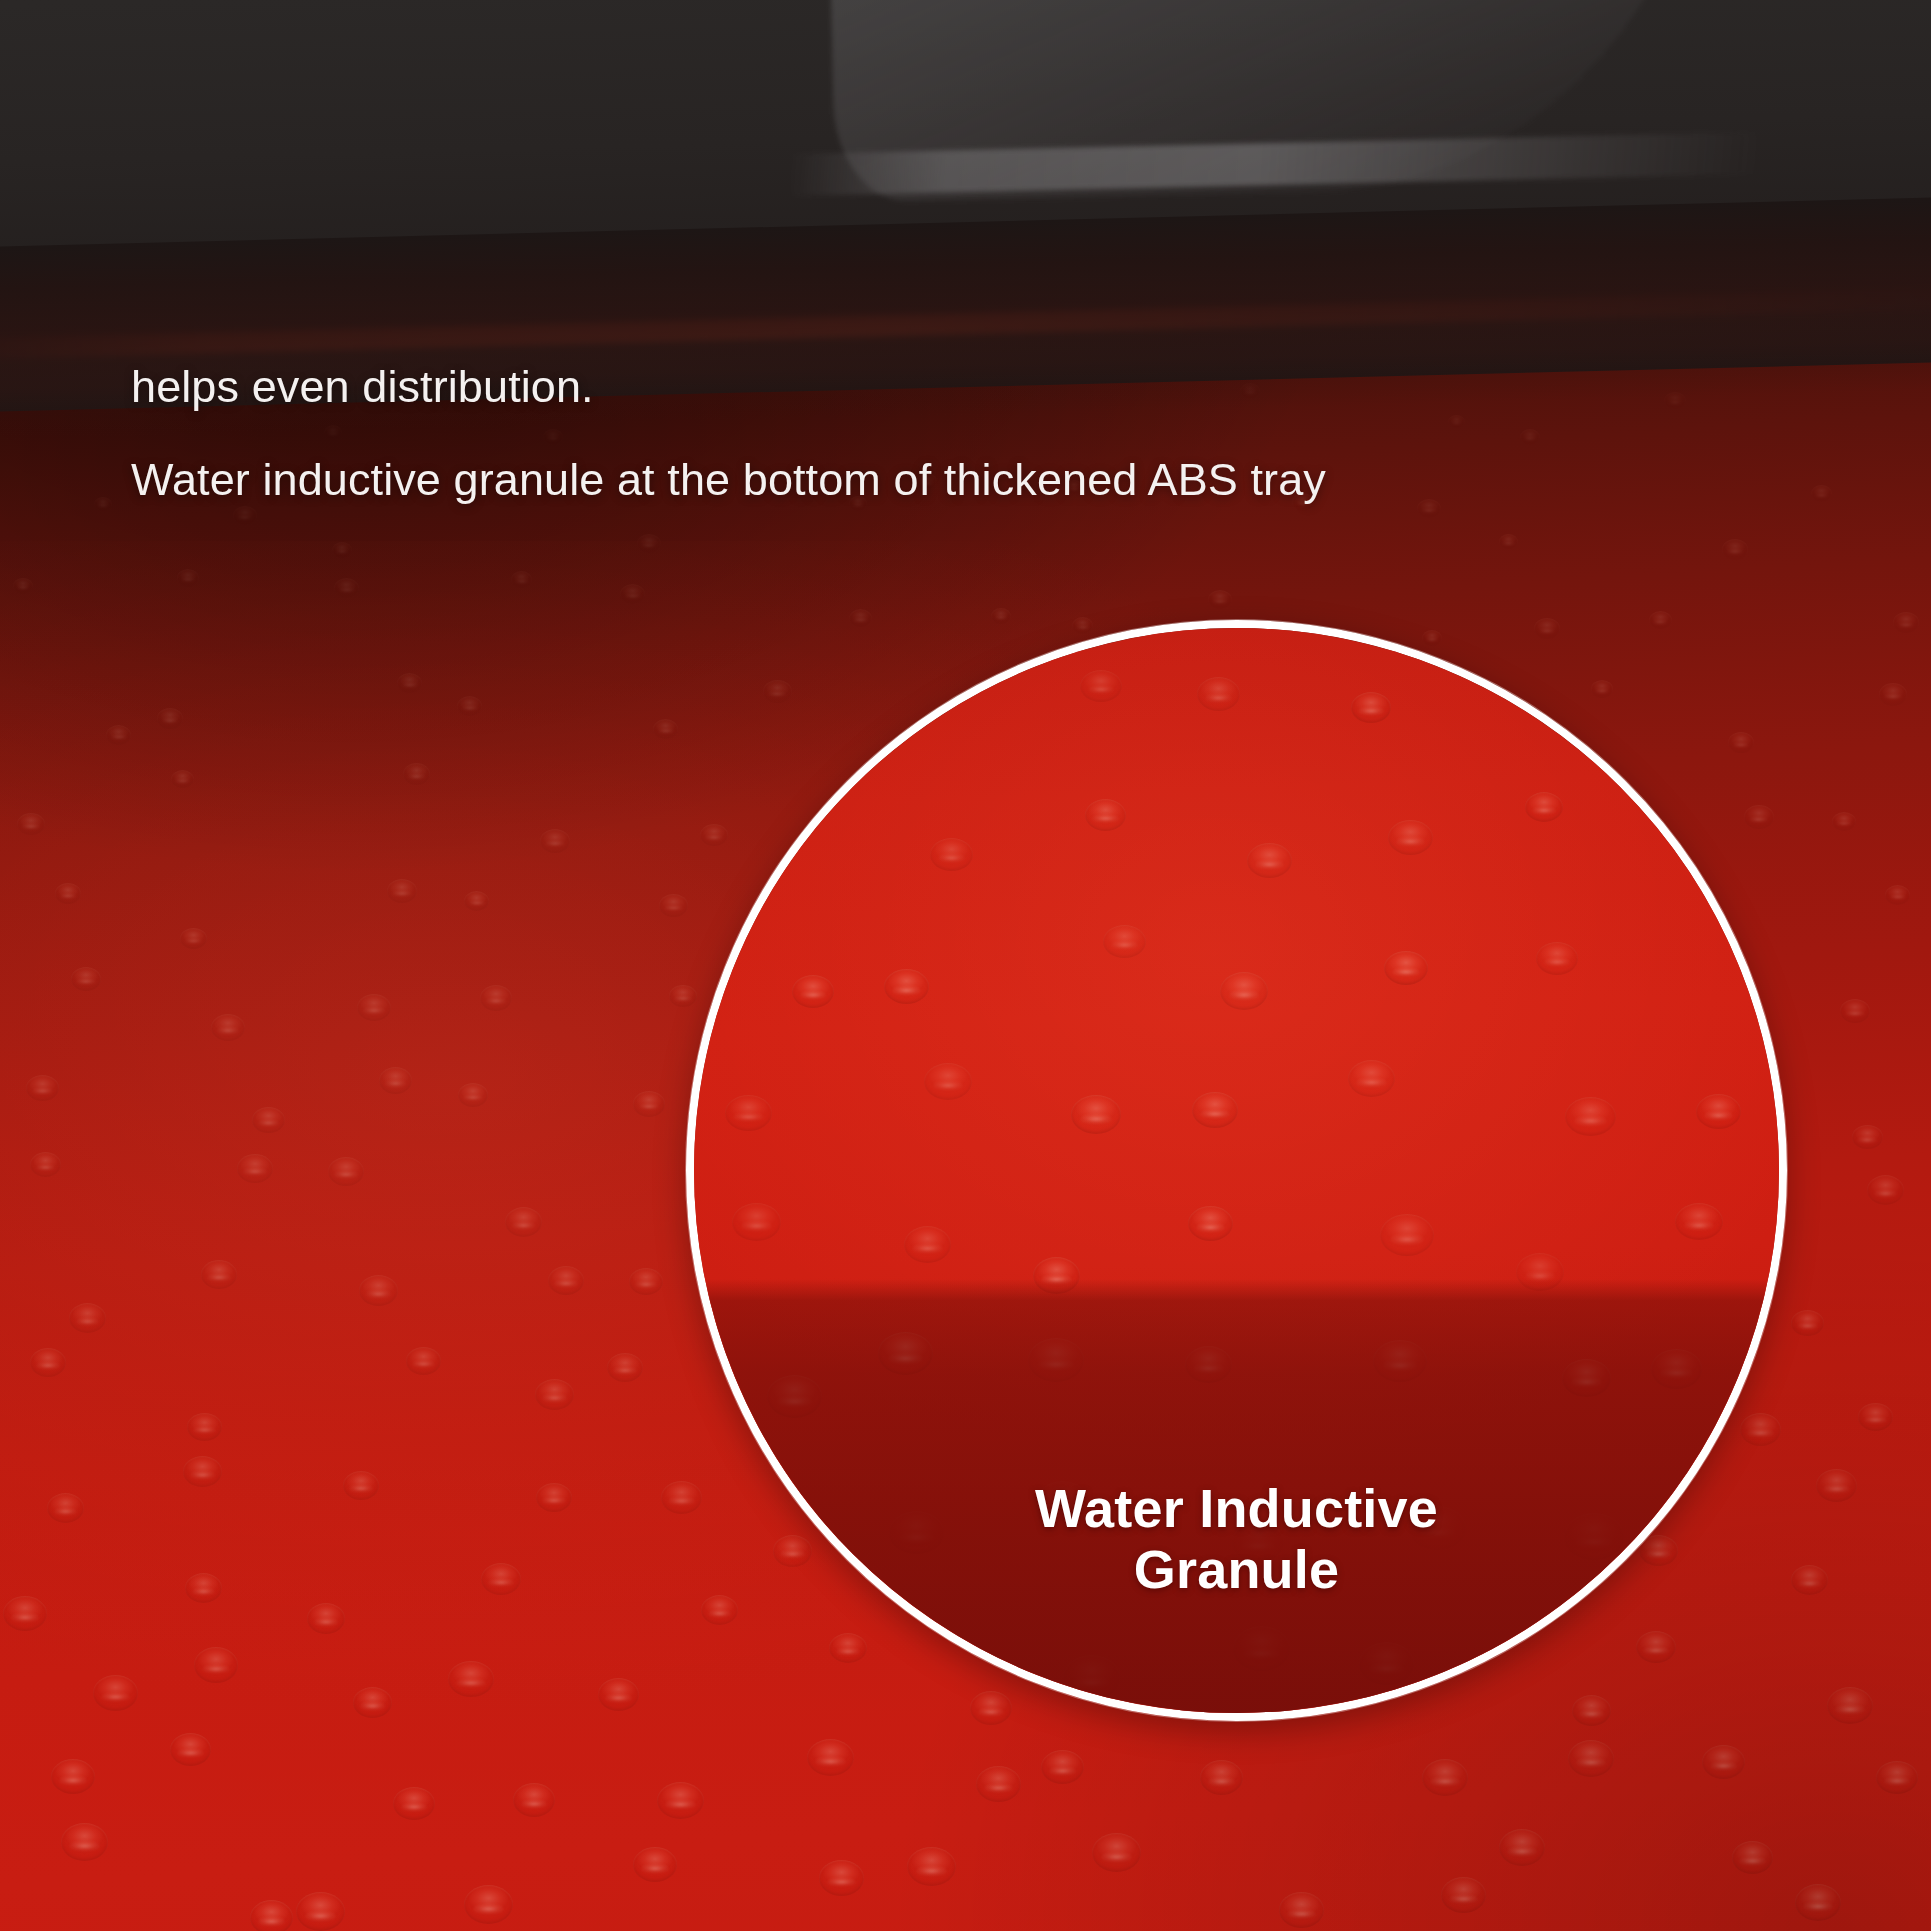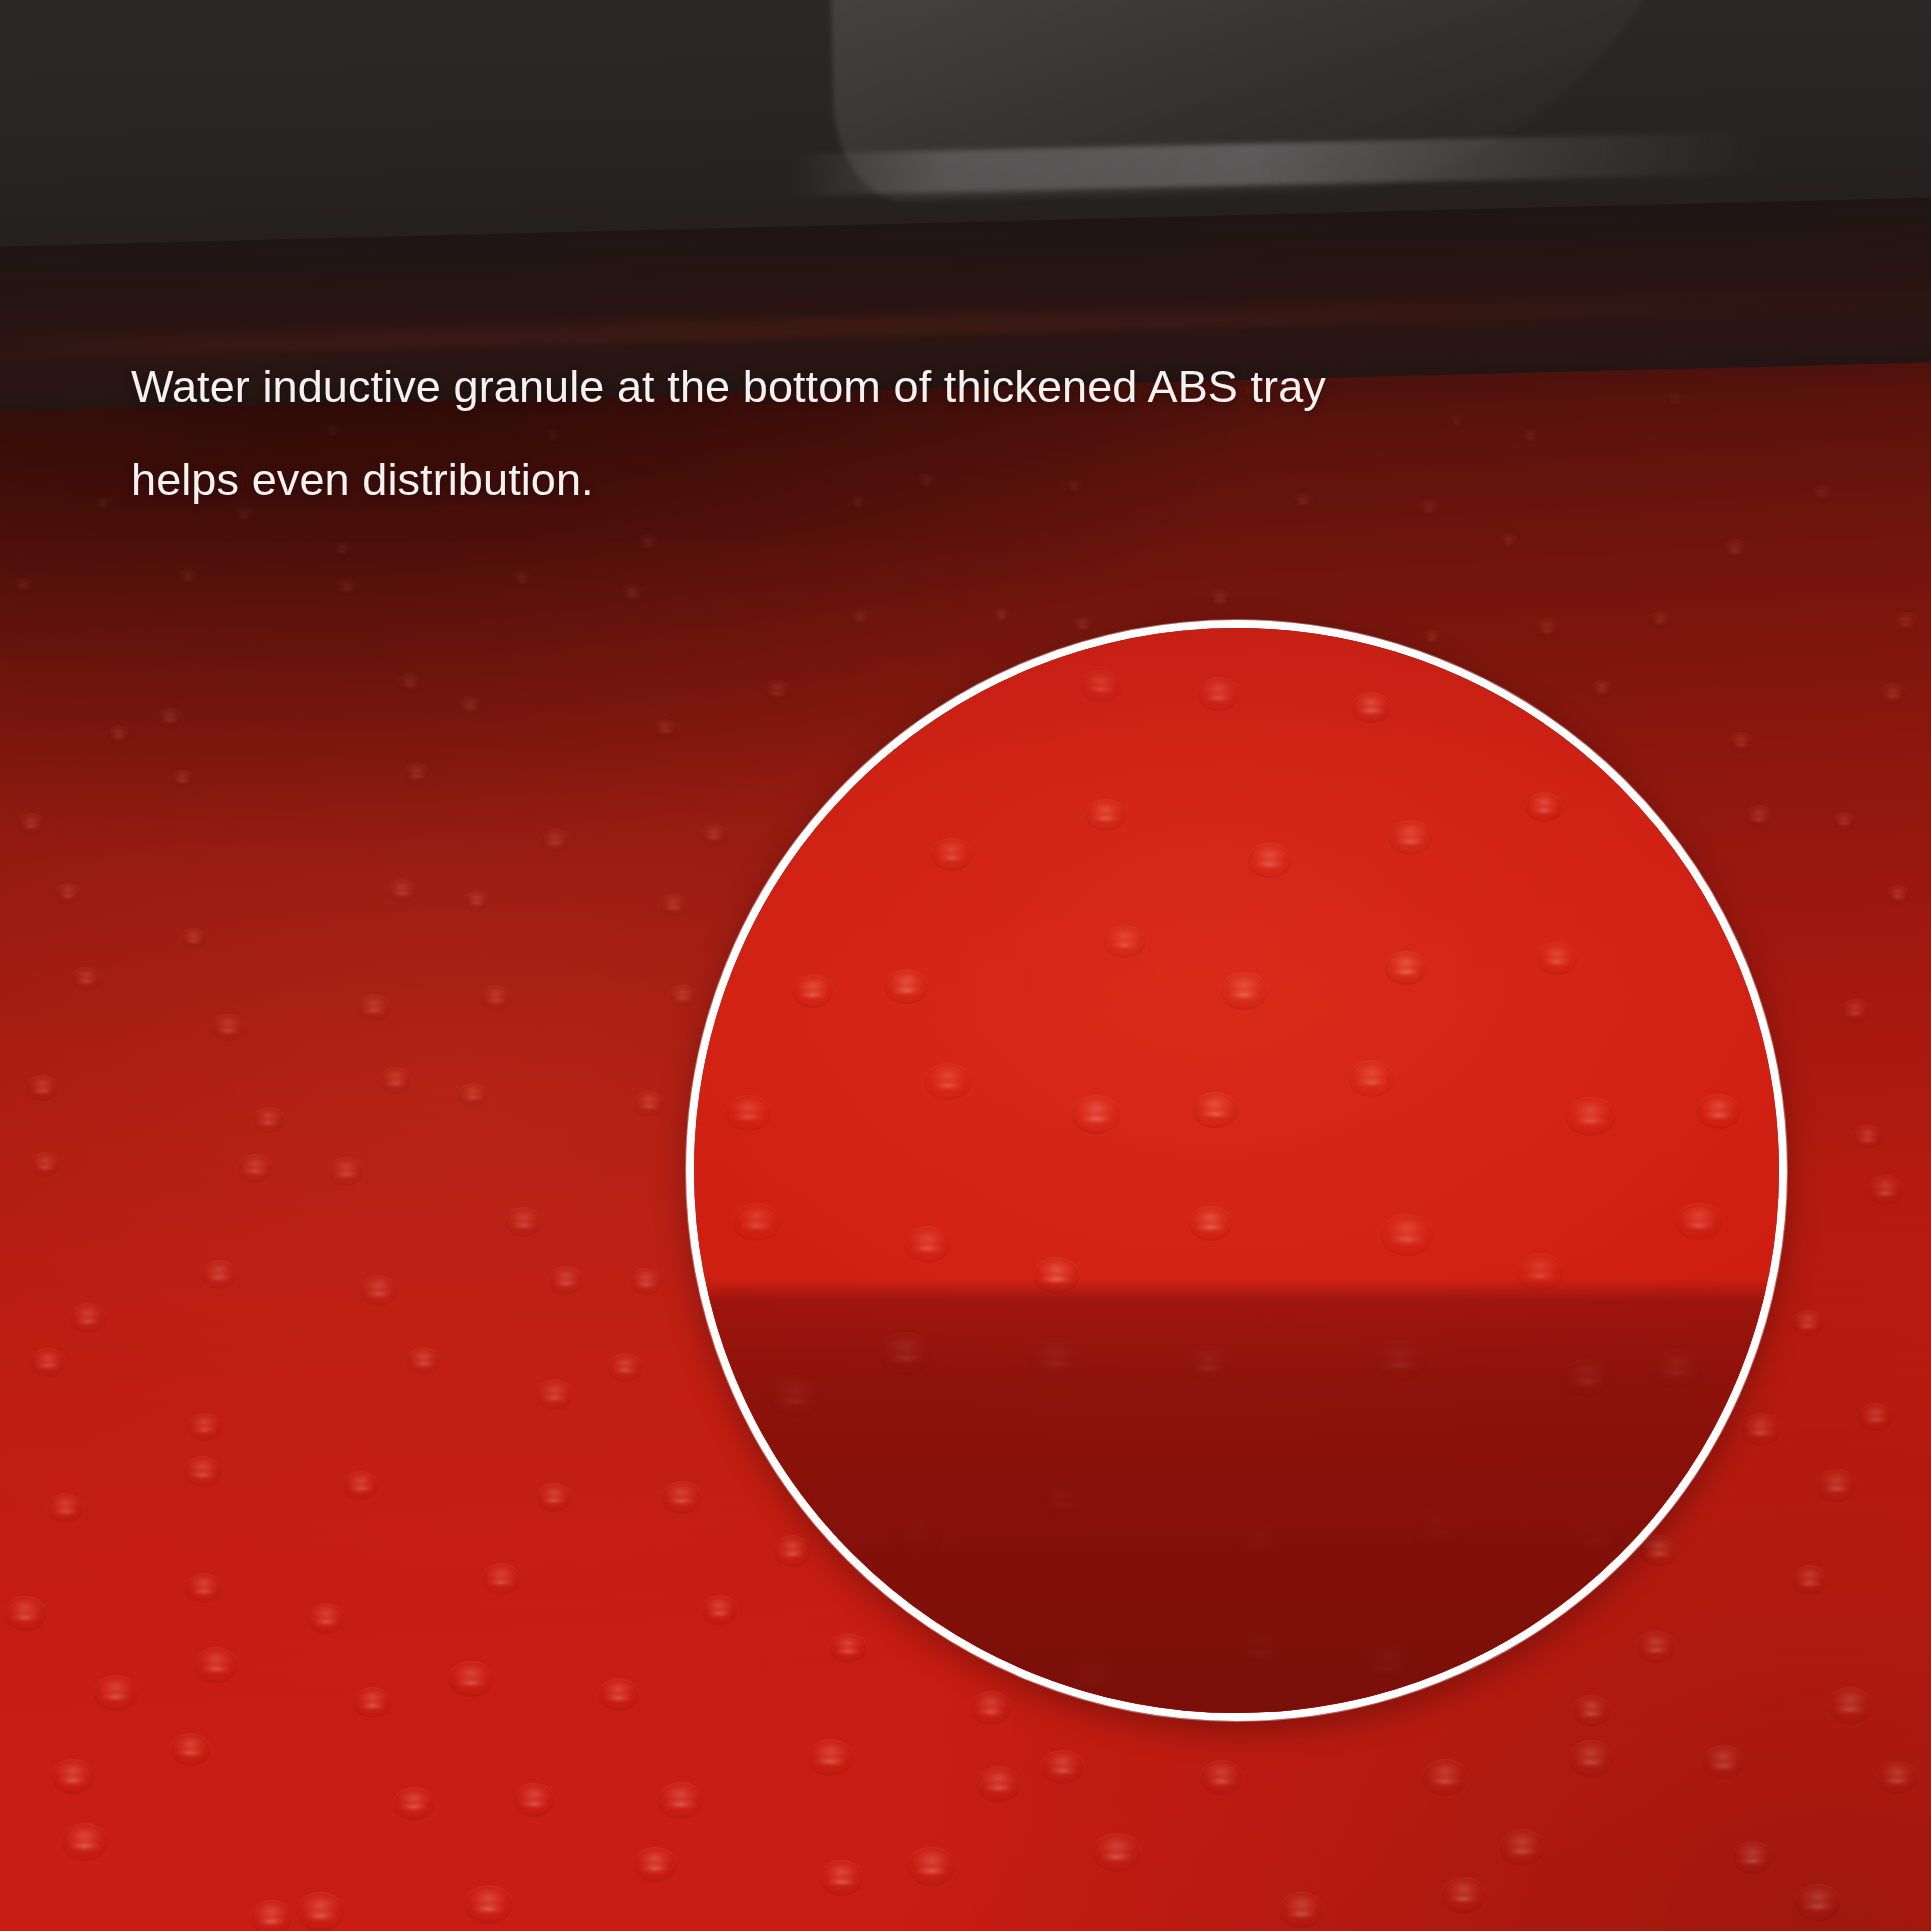"Water inductive granule at the" span.sub-line { order: before "helps even distribution." -> after "helps even distribution." }
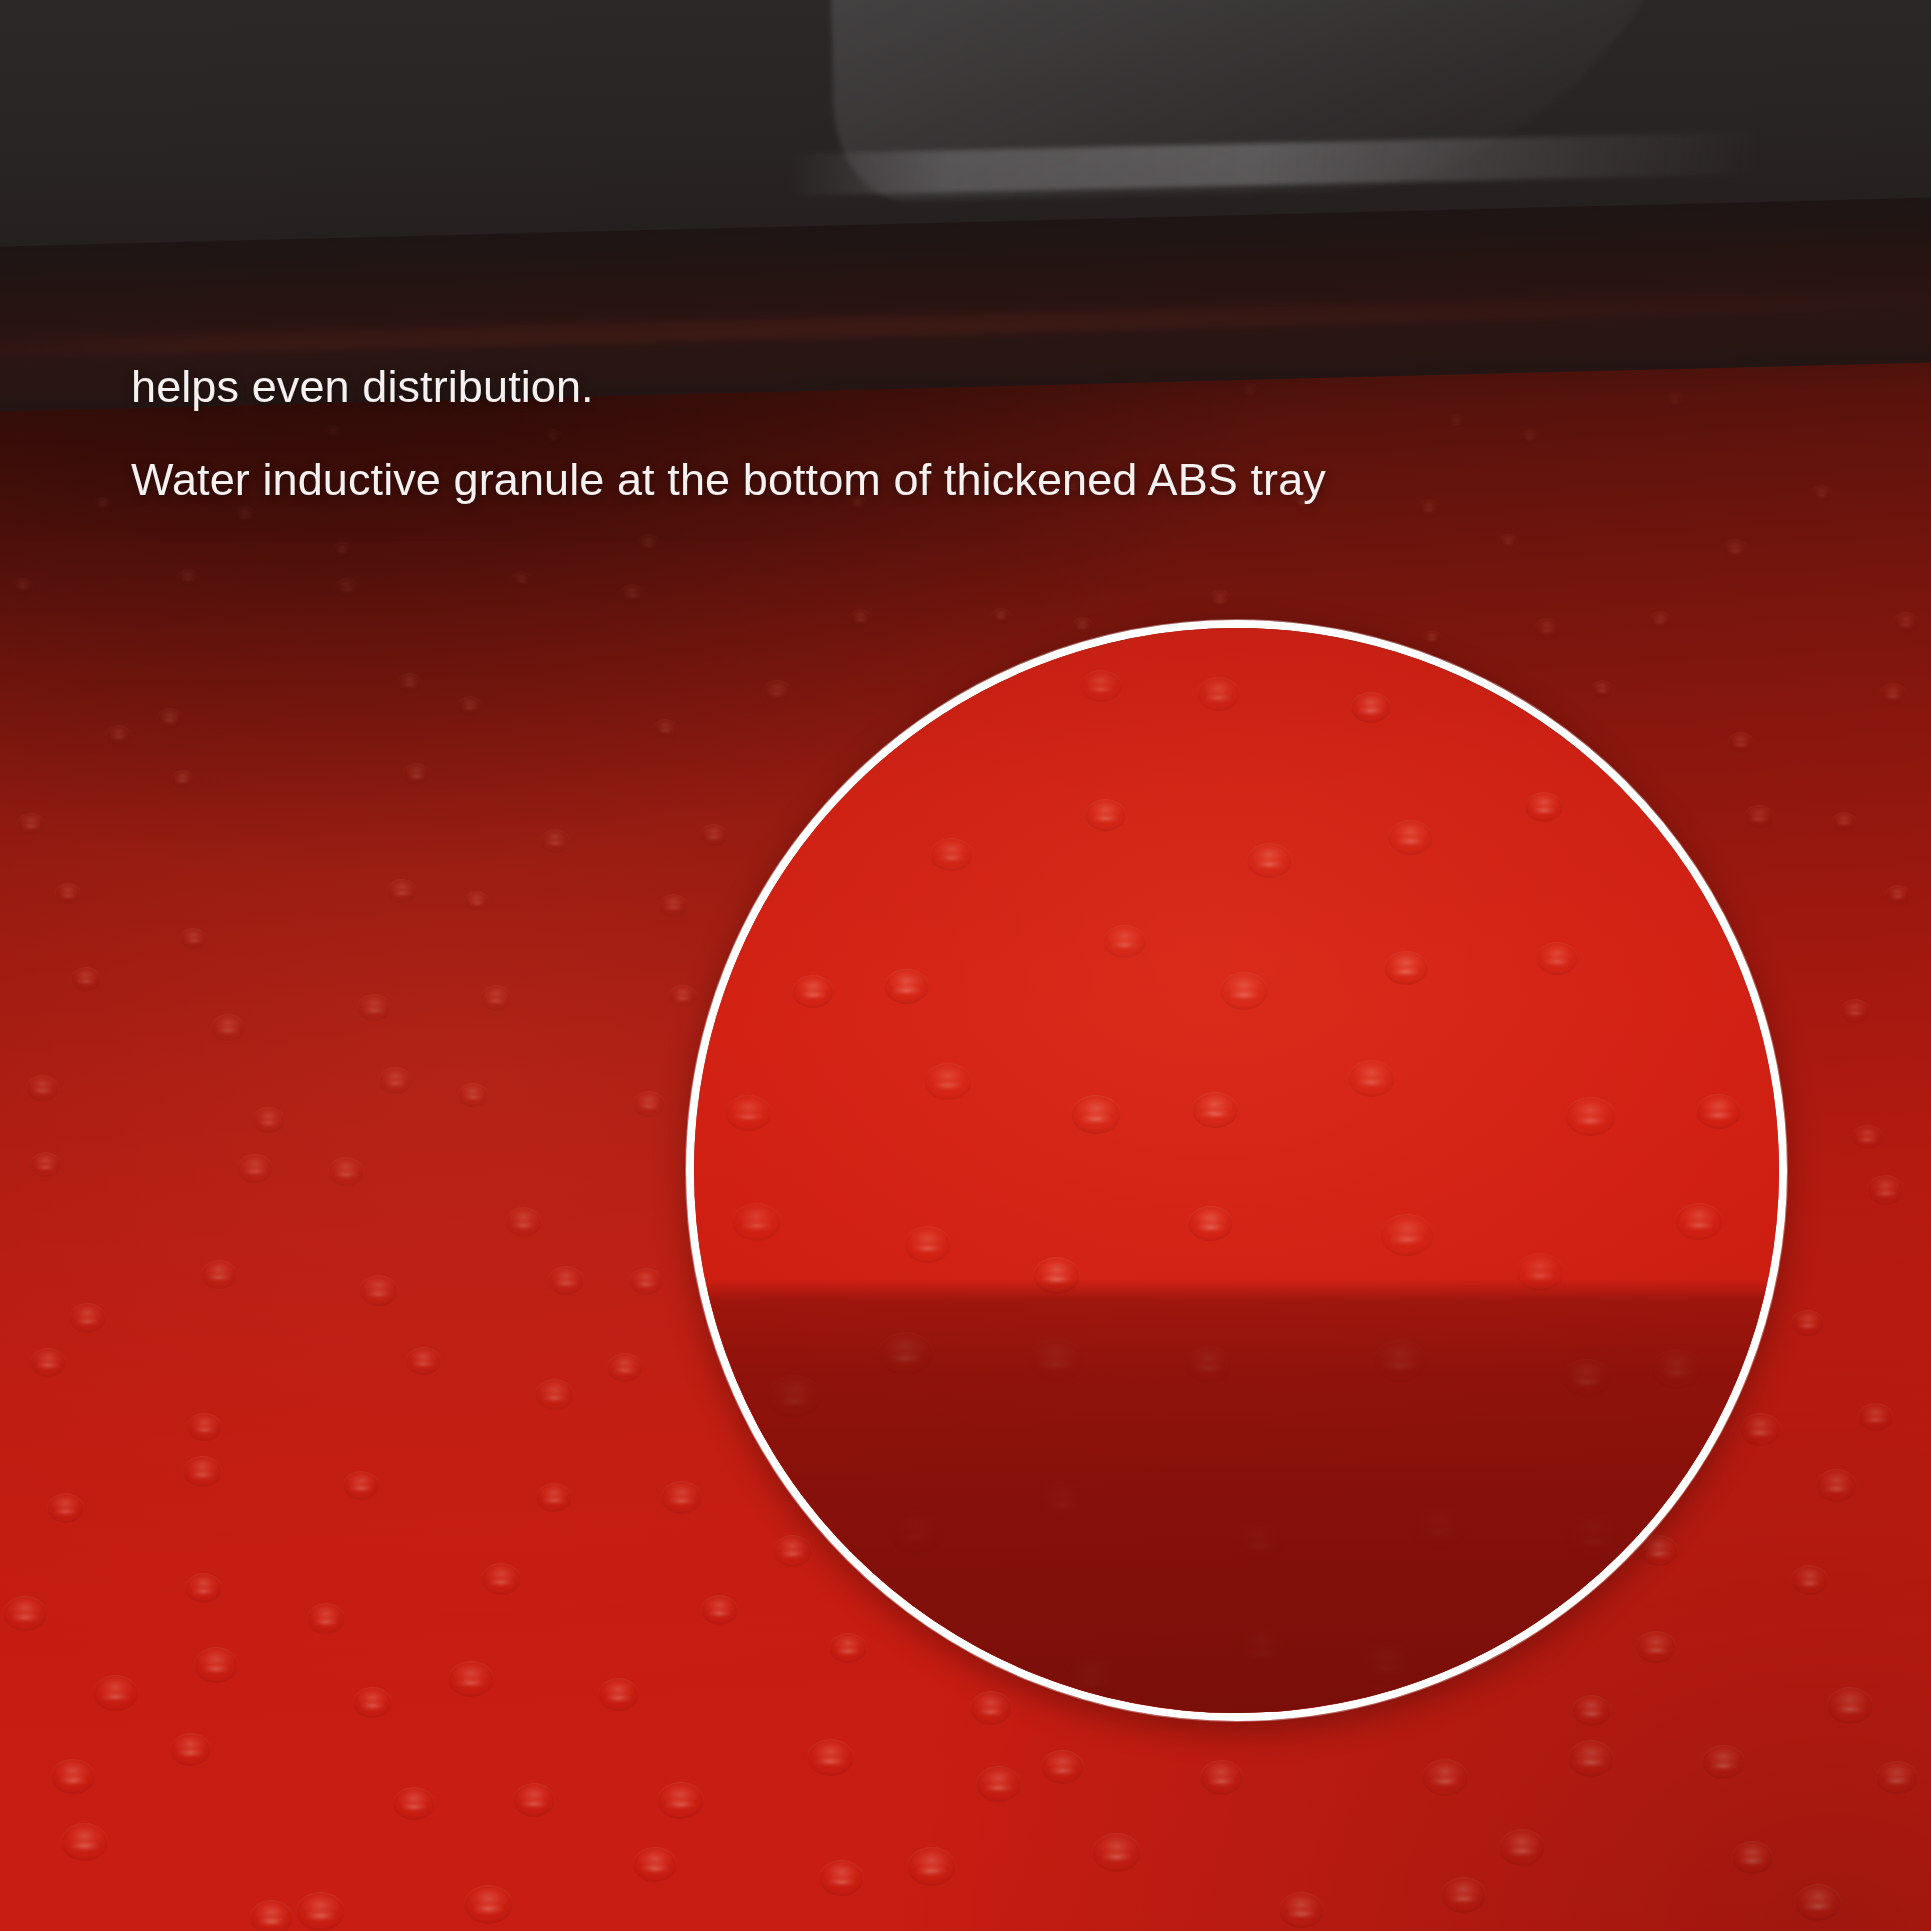"Water Inductive" div.callout-caption { html: none -> <div> <span>Water Inductive</span> <span>Granule</span> </div> }
